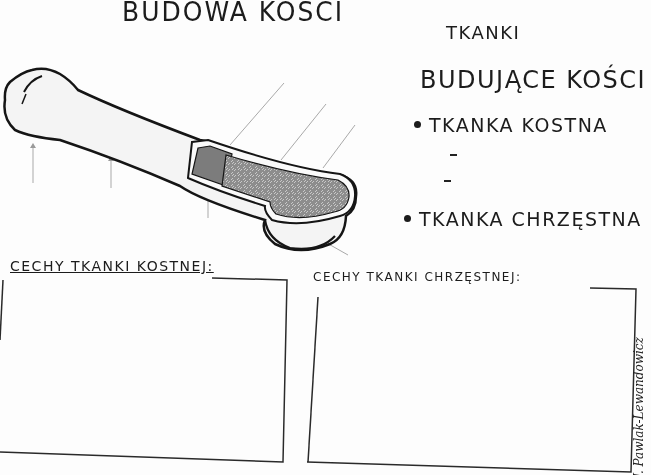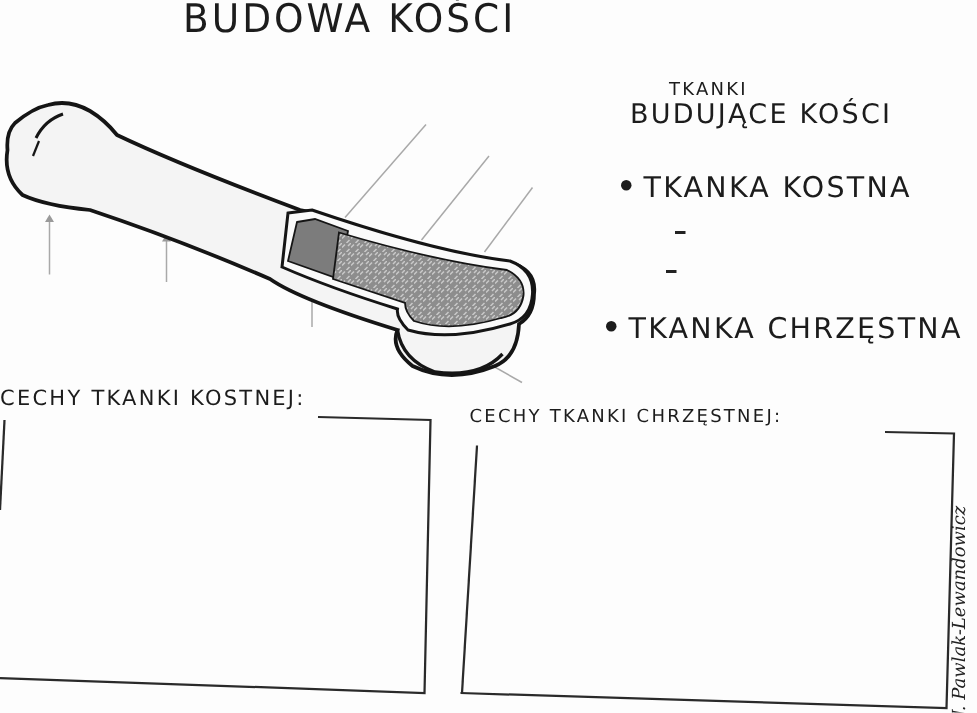"TKANKI" #side-heading-1 { font-size: 12px -> 18px; top: 52px -> 22px }
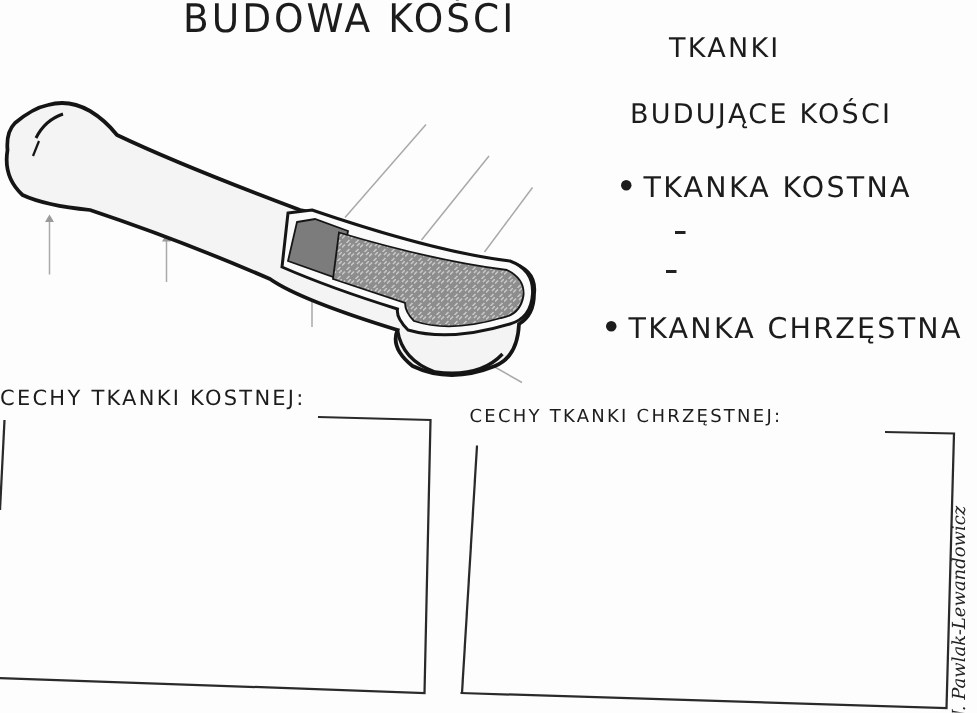"BUDUJĄCE KOŚCI" #side-heading-2 { font-size: 18px -> 24px }
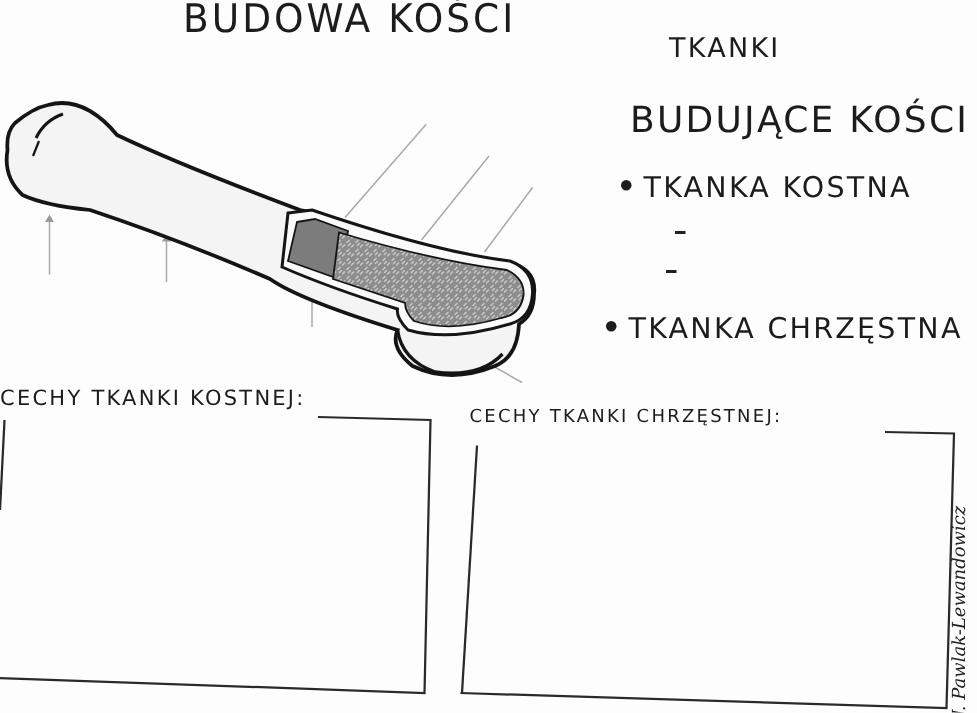"CECHY TKANKI KOSTNEJ:" #label-kostnej { left: 0px -> 10px; text-decoration: none -> underline }
